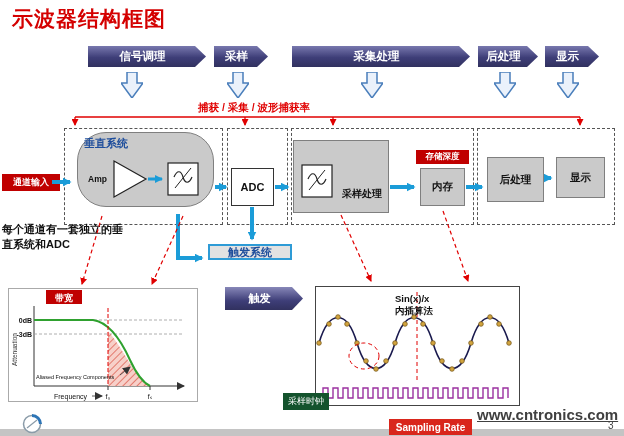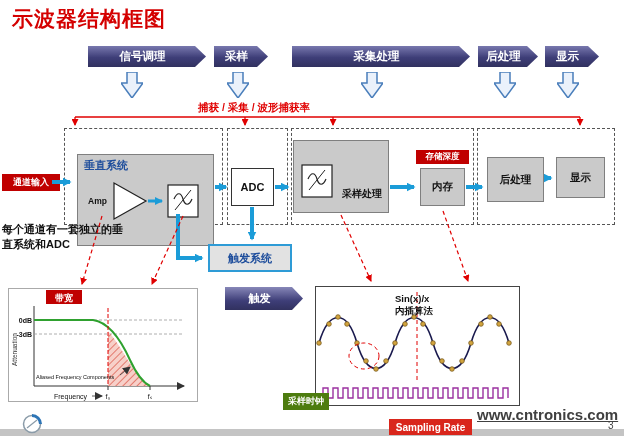"垂直系统" div.abs { border-radius: none -> 29px; height: 92px -> 75px; top: 154px -> 132px }
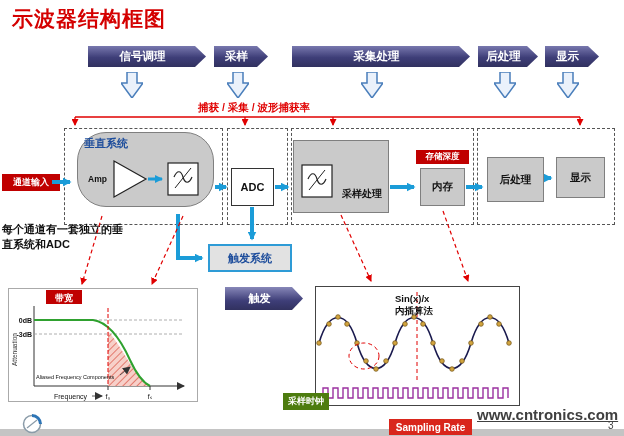"触发系统" div.abs { height: 28px -> 16px }
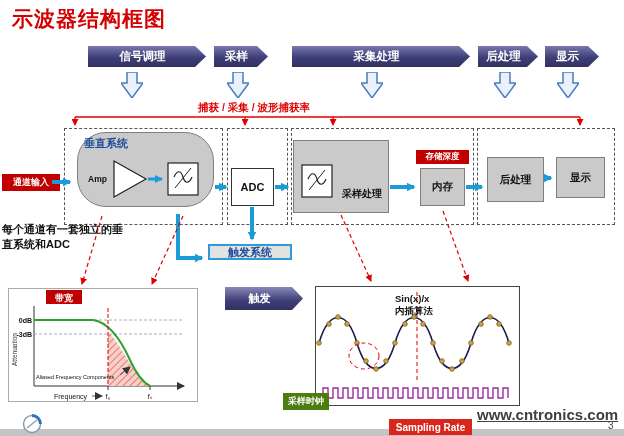"采样时钟" .clockLabel { background: #4d7c0f -> #14532d; font-weight: bold -> normal }
